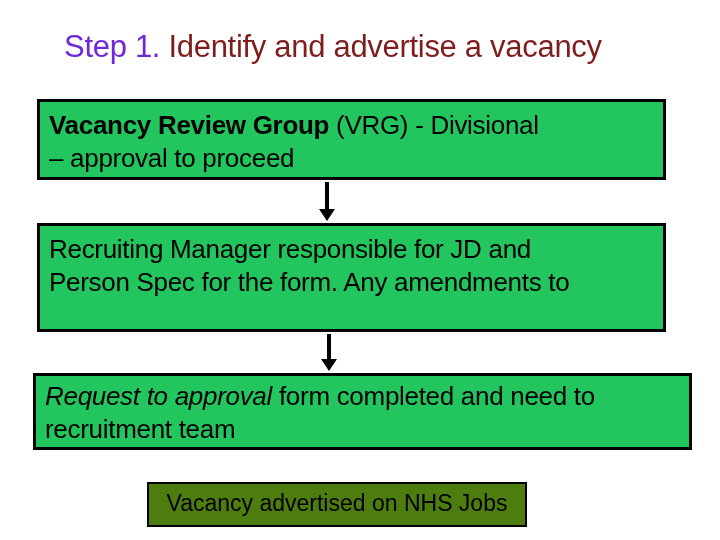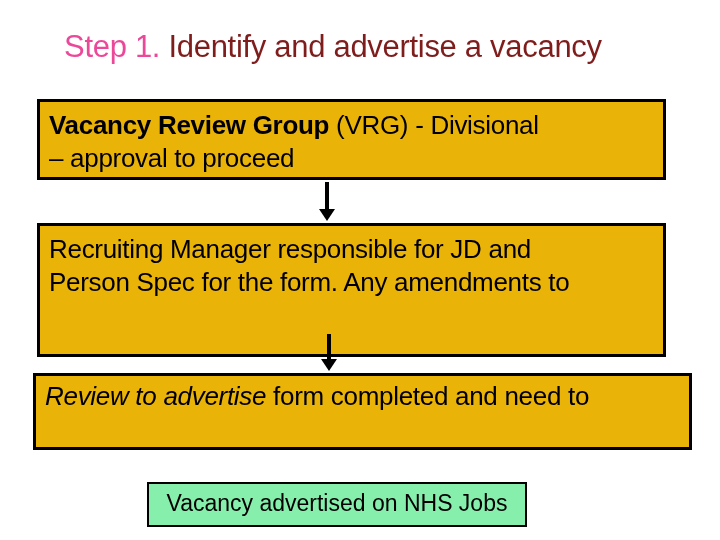"Step 1." .title .step { color: #ec4899 -> #6d28d9 }
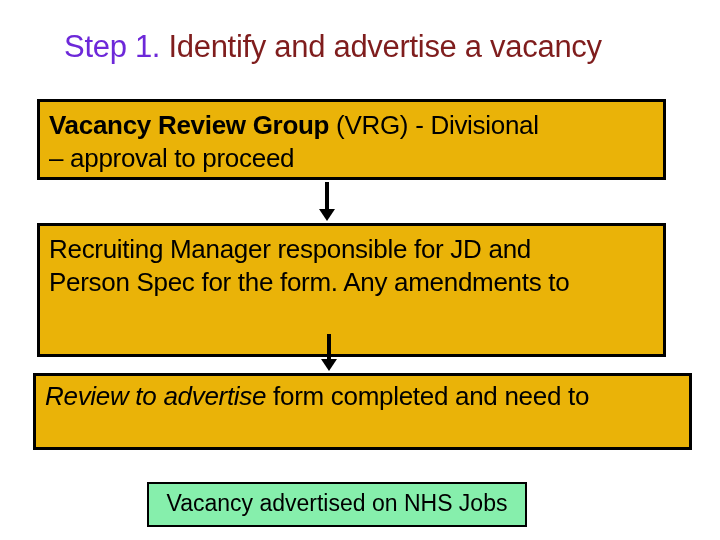"Vacancy Review Group (VRG) -" .flow-box { background: #eab308 -> #22c55e }
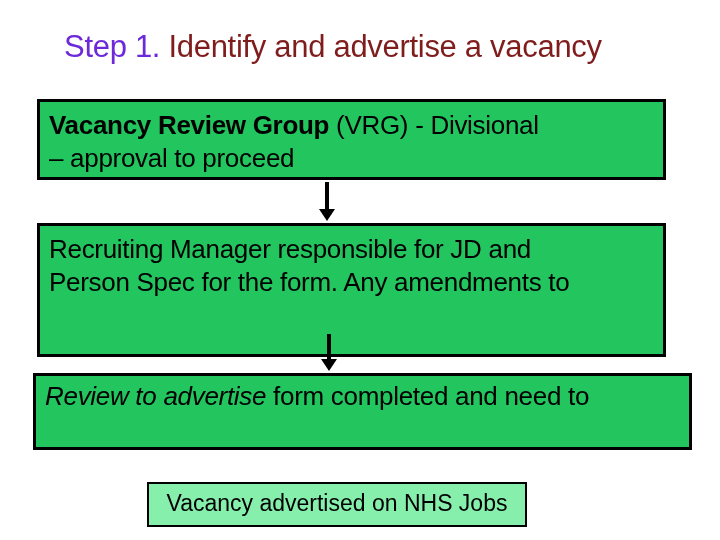"Recruiting Manager responsible for JD" .box-2 { height: 134px -> 109px }
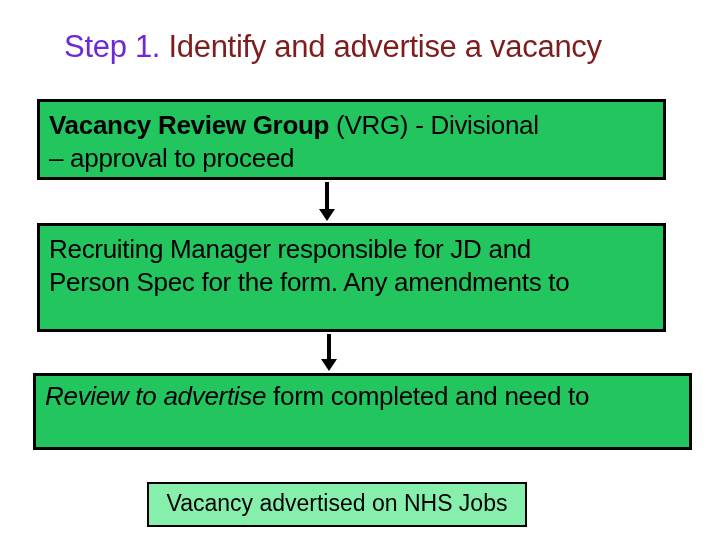"Review to advertise" span.italic { text: Review to advertise -> Request to approval }
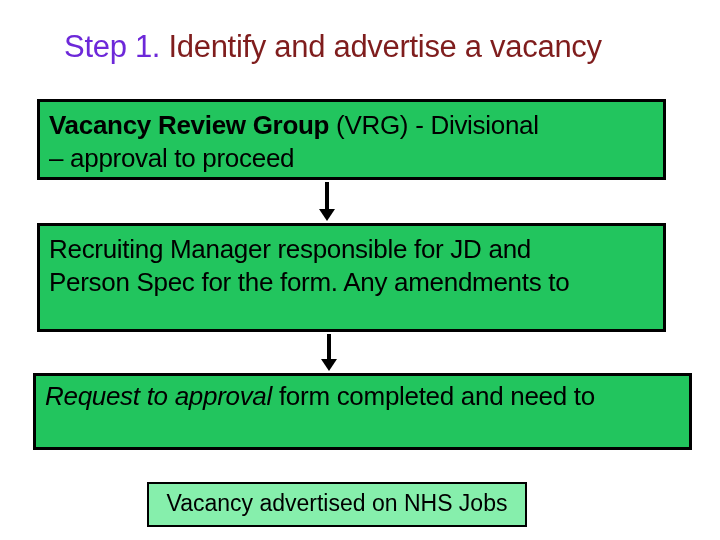"recruitment team" div { html: none -> <div>recruitment team</div> }
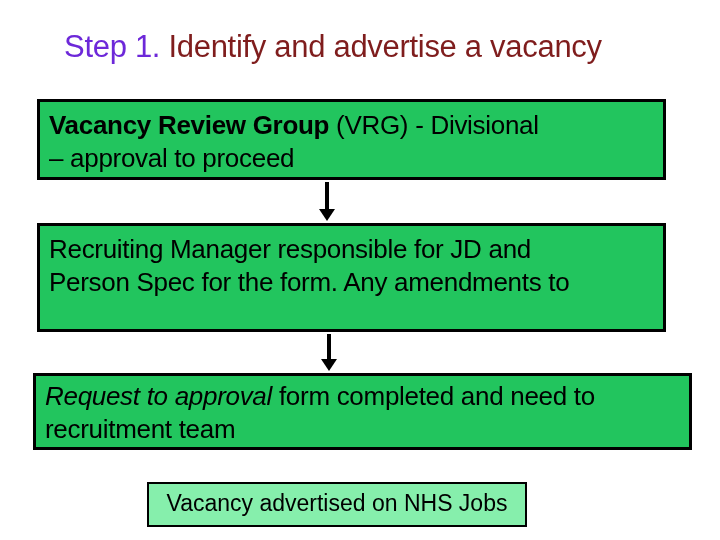"Vacancy advertised on NHS Jobs" .box-4 { background: #86efac -> #4d7c0f }
